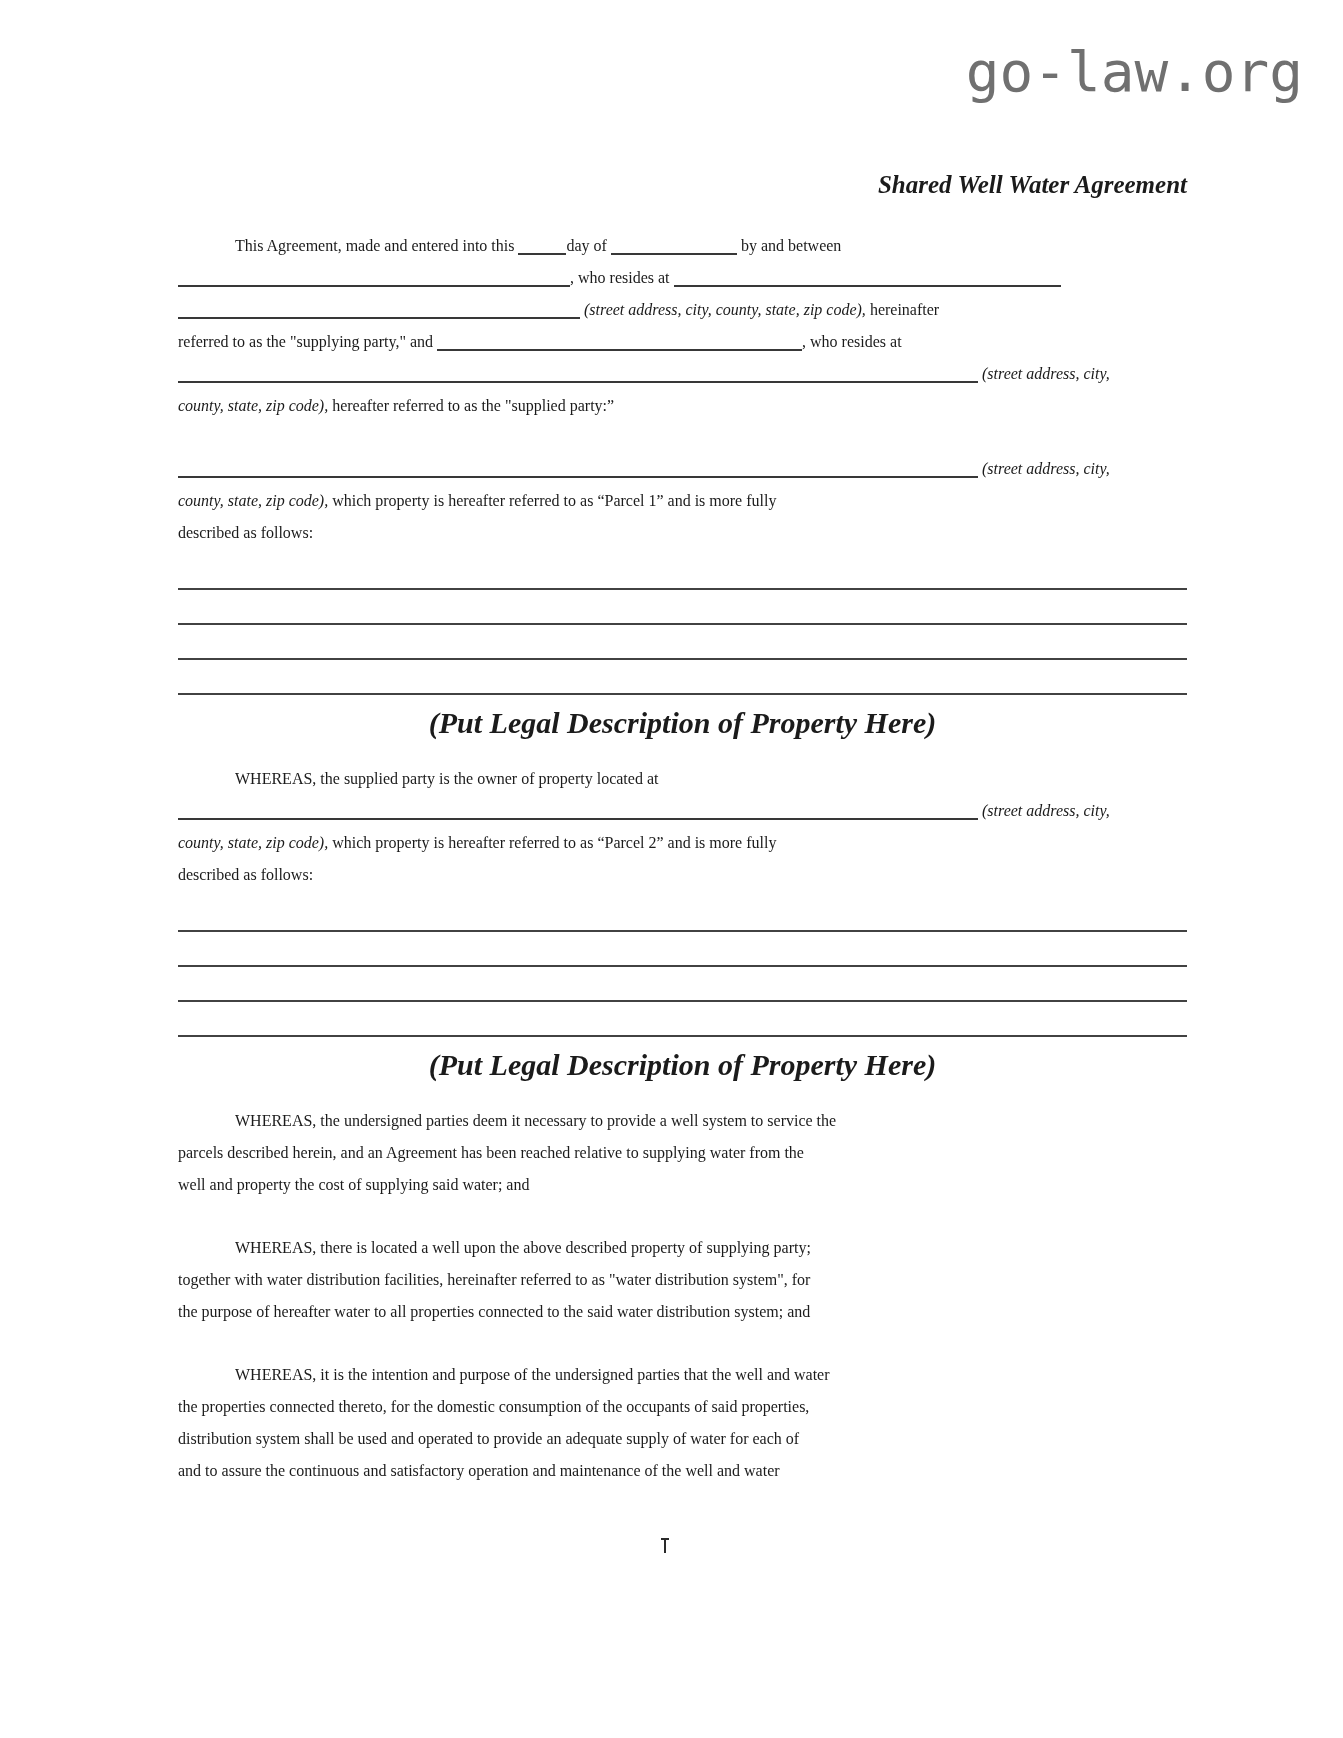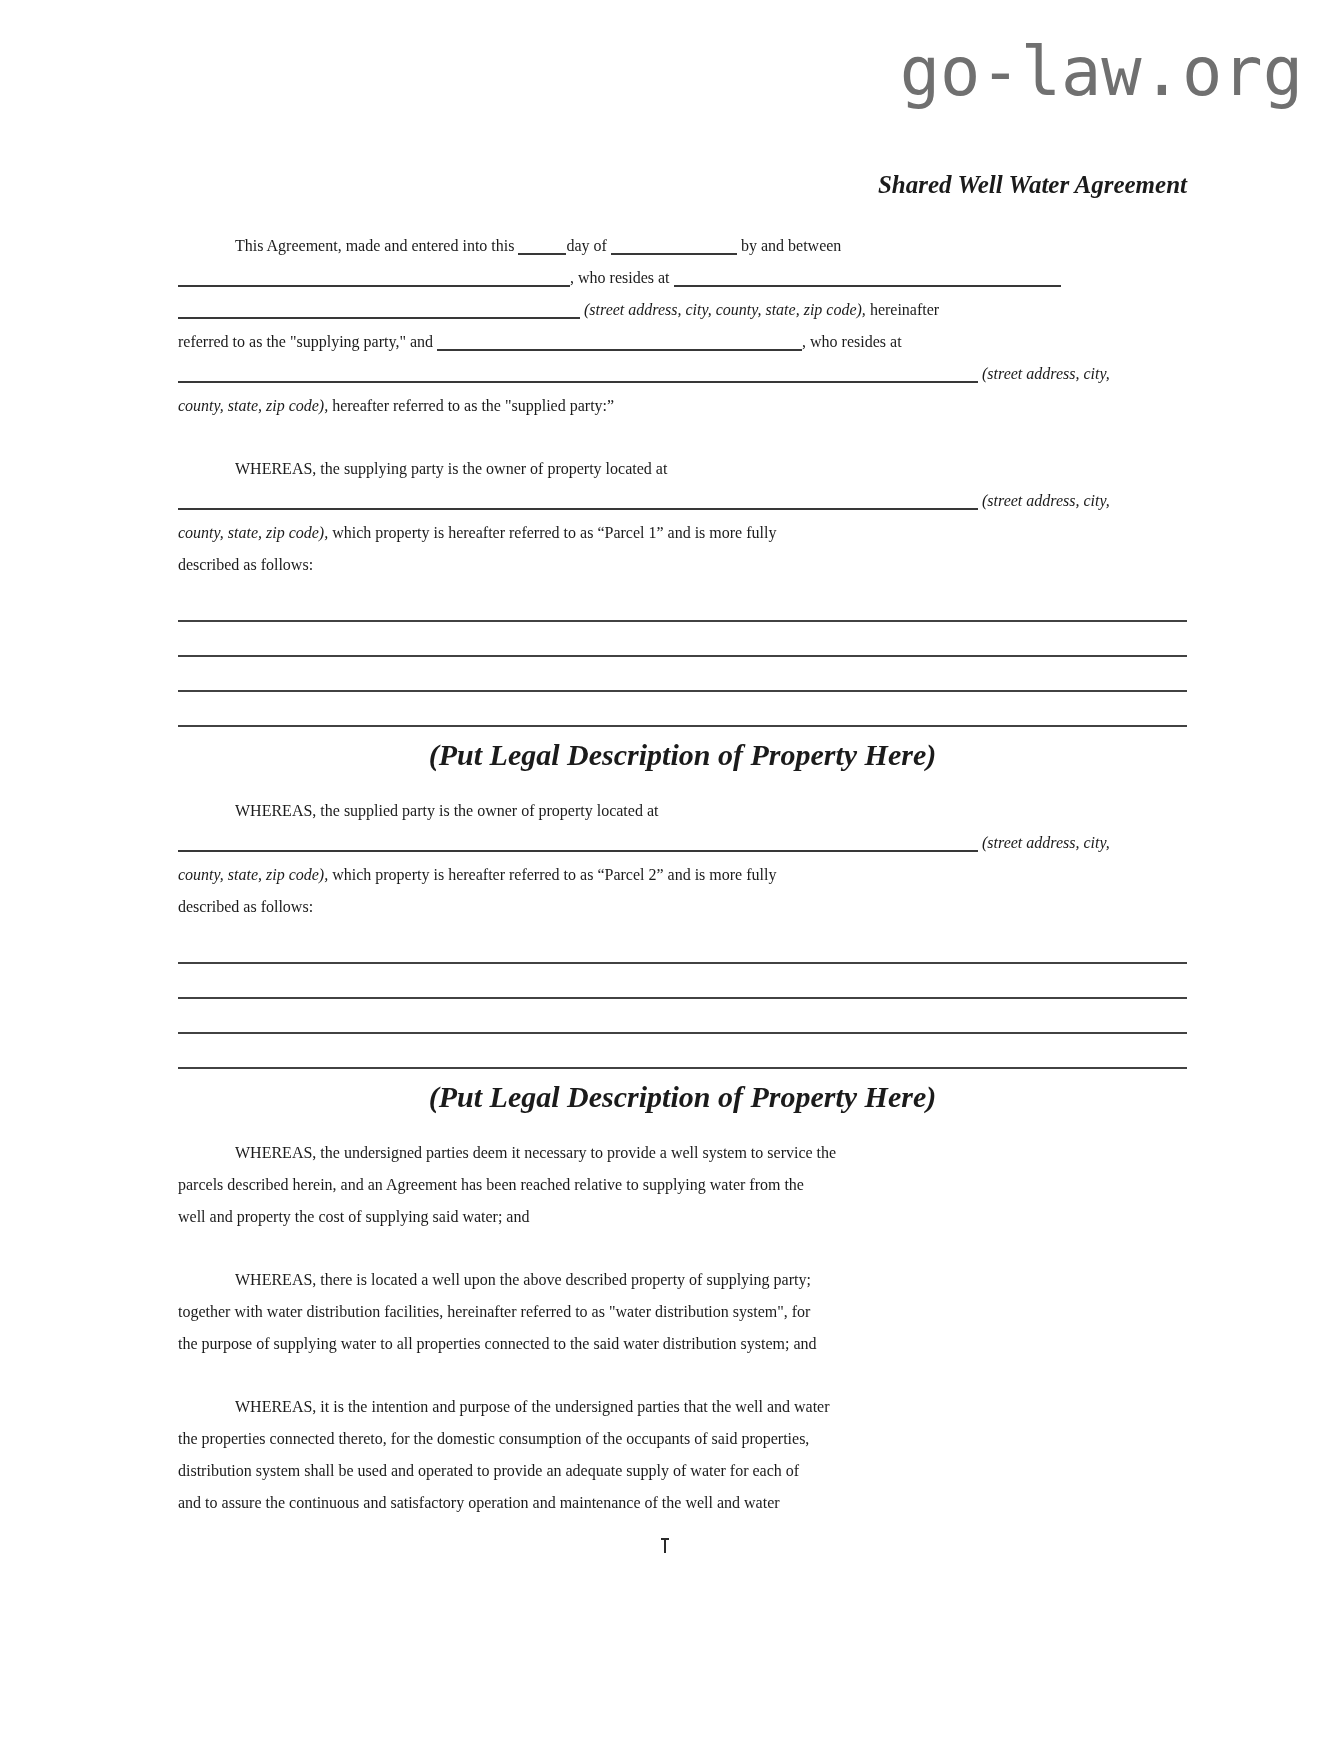"go-law.org" .logo { font-size: 67px -> 56px }
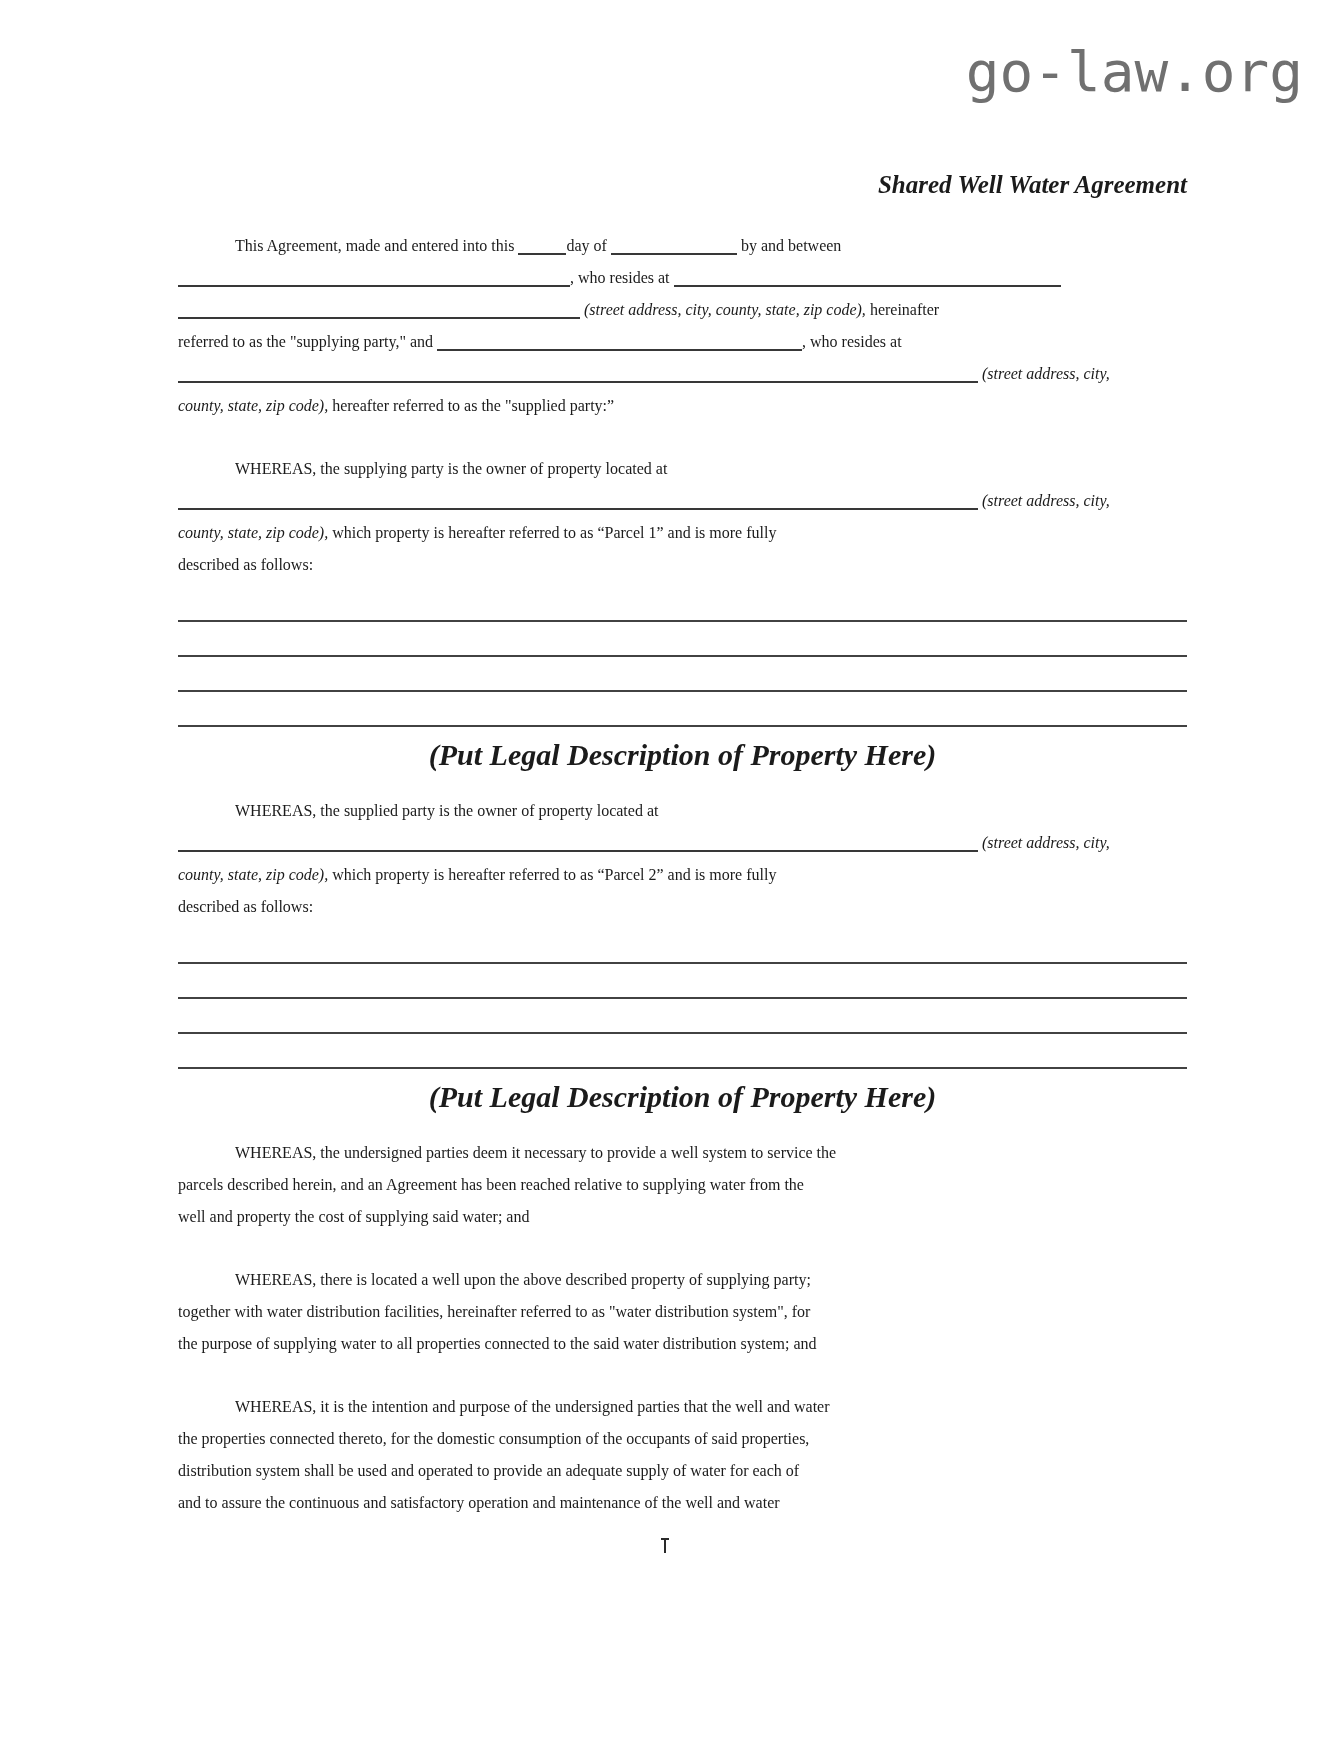"WHEREAS, the supplying party is" div.line { html: <div><span>WHEREAS, the supplying party is the owner of property located at</span></div> -> none }
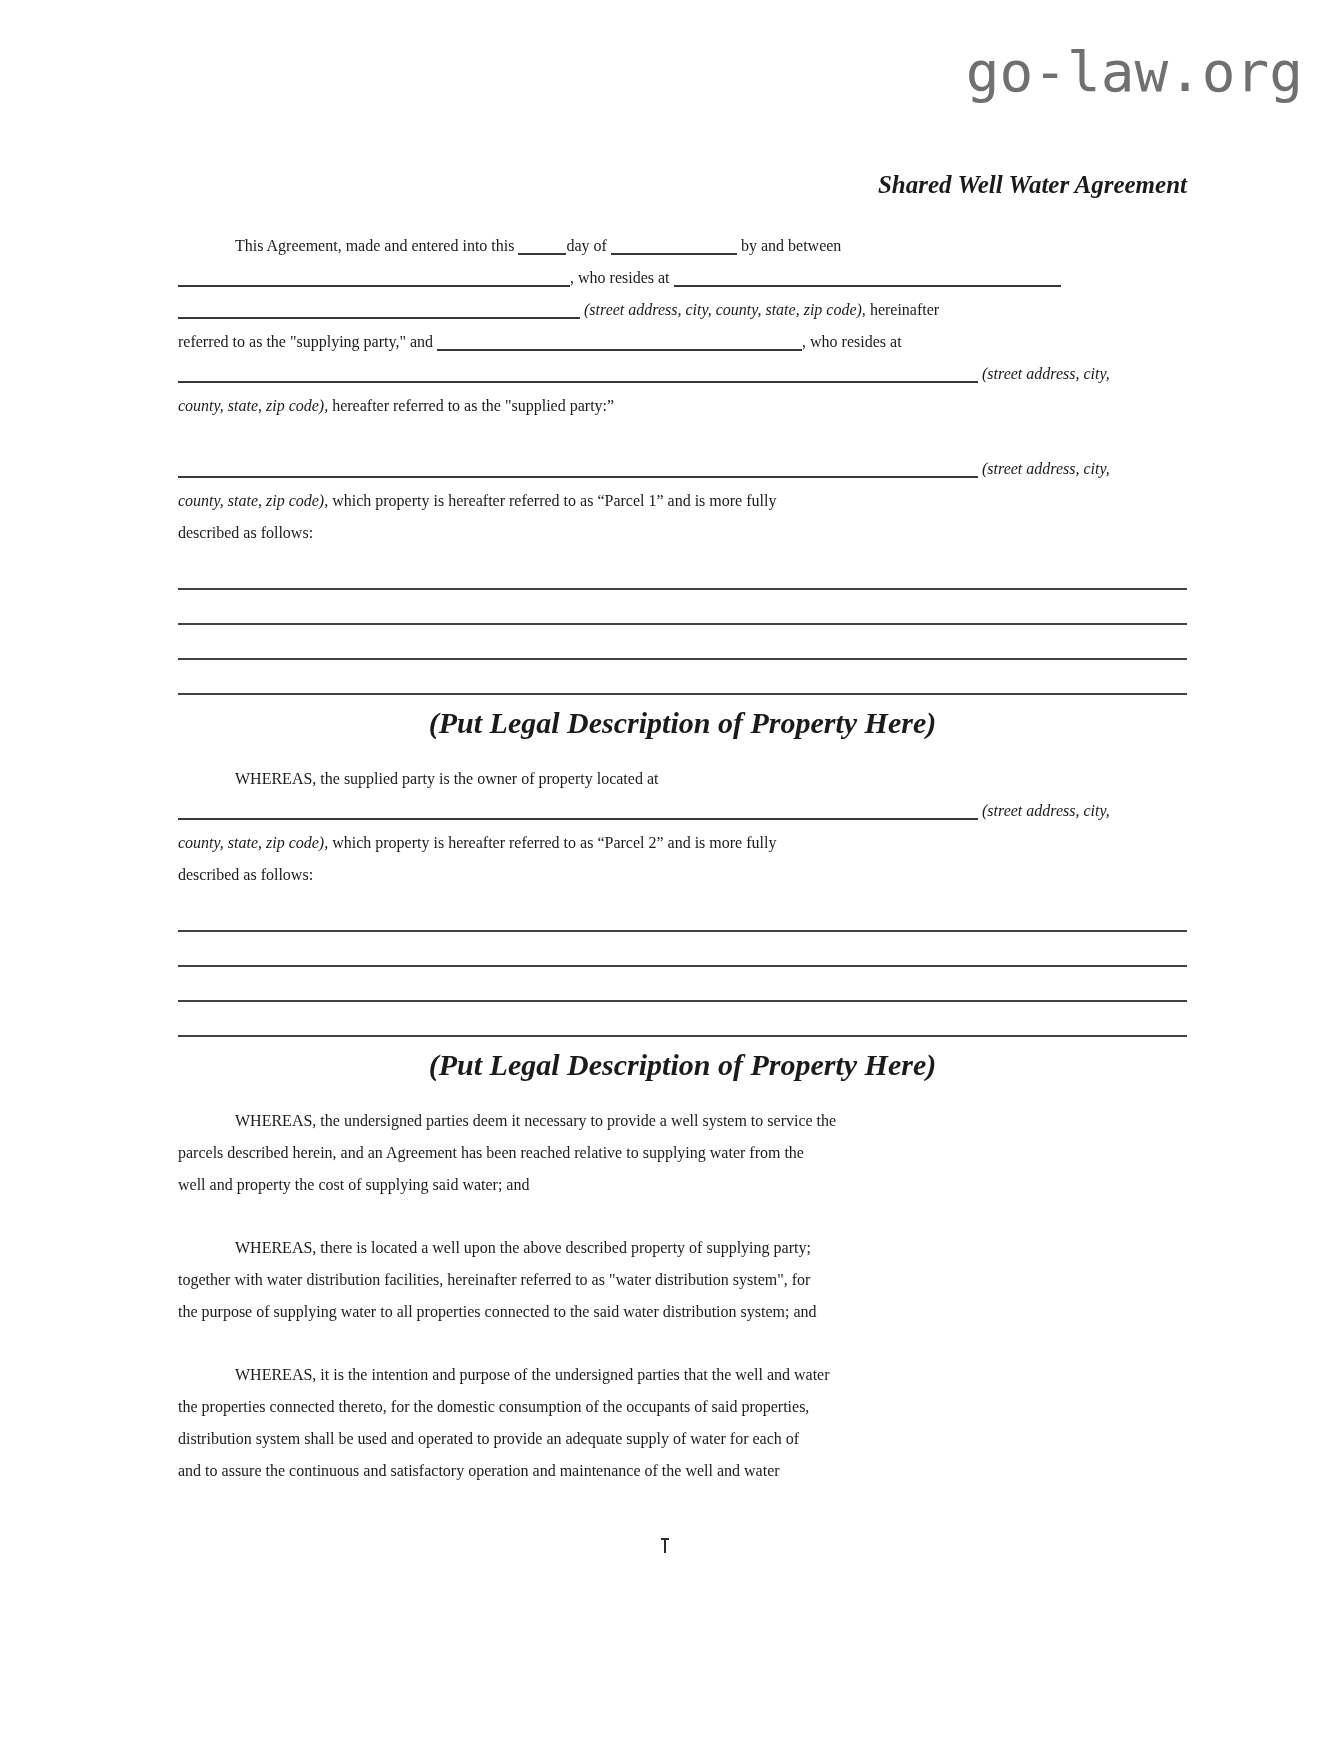"the purpose of supplying water" span.seg { text: supplying -> hereafter }
